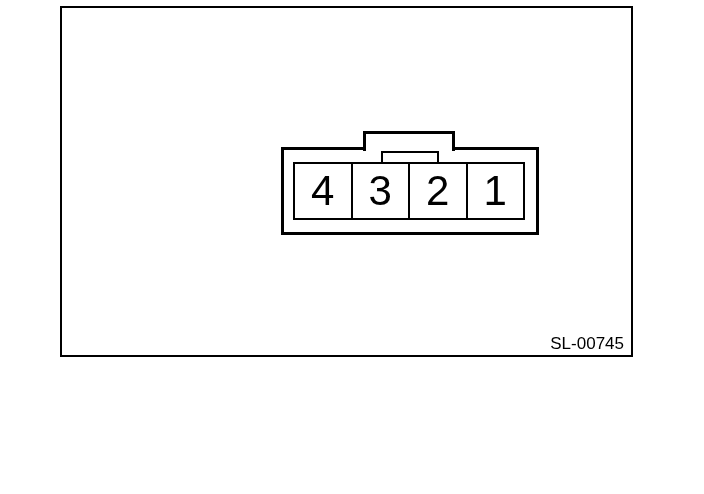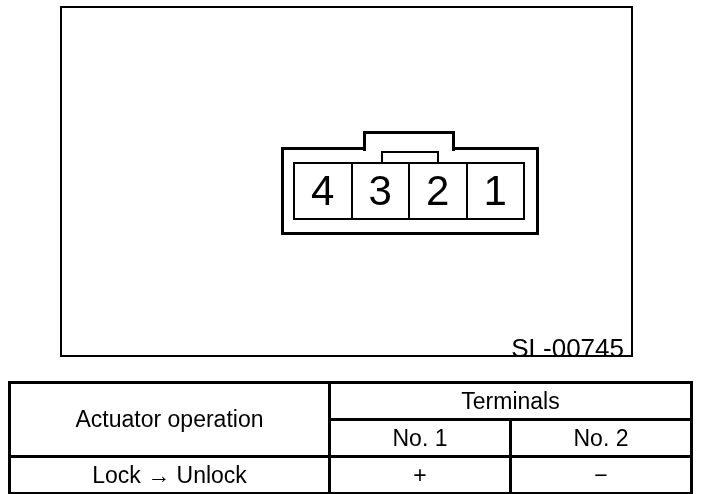"SL-00745" .figure-code { font-size: 26px -> 17px }
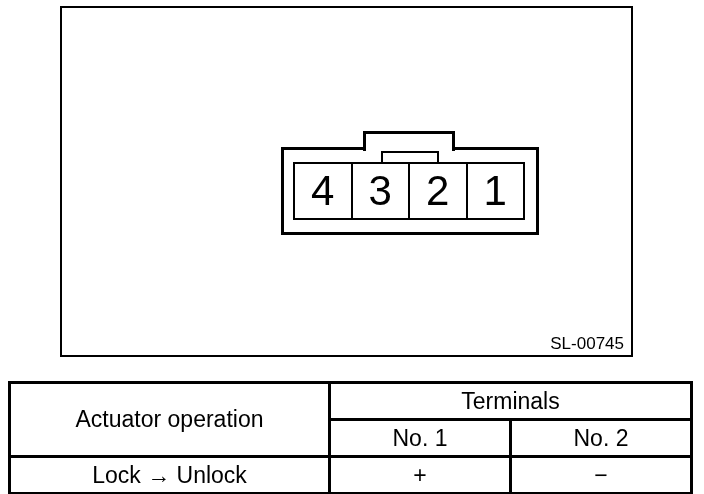"Actuator operation" table.spec-table { html: <table> <tbody> <tr> <td>Actuator operation</td> <td>Terminals</td> </tr> <tr> <td>No. 1</td> <td>No. 2</td> </tr> <tr> <td>Lock → Unlock</td> <td>+</td> <td>−</td> </tr> </tbody> </table> -> none }
